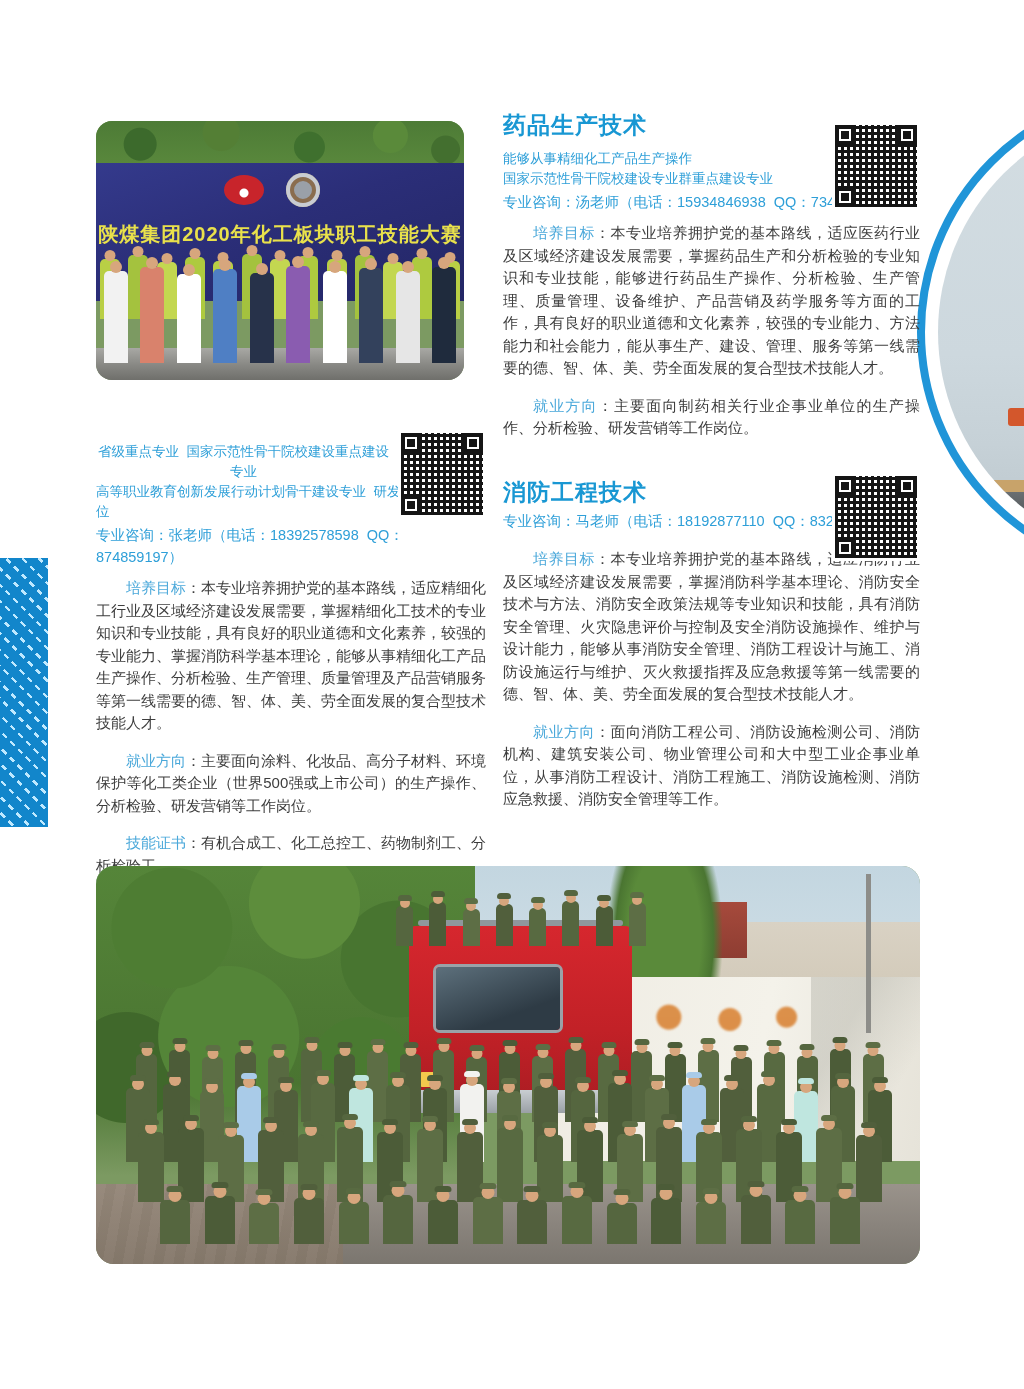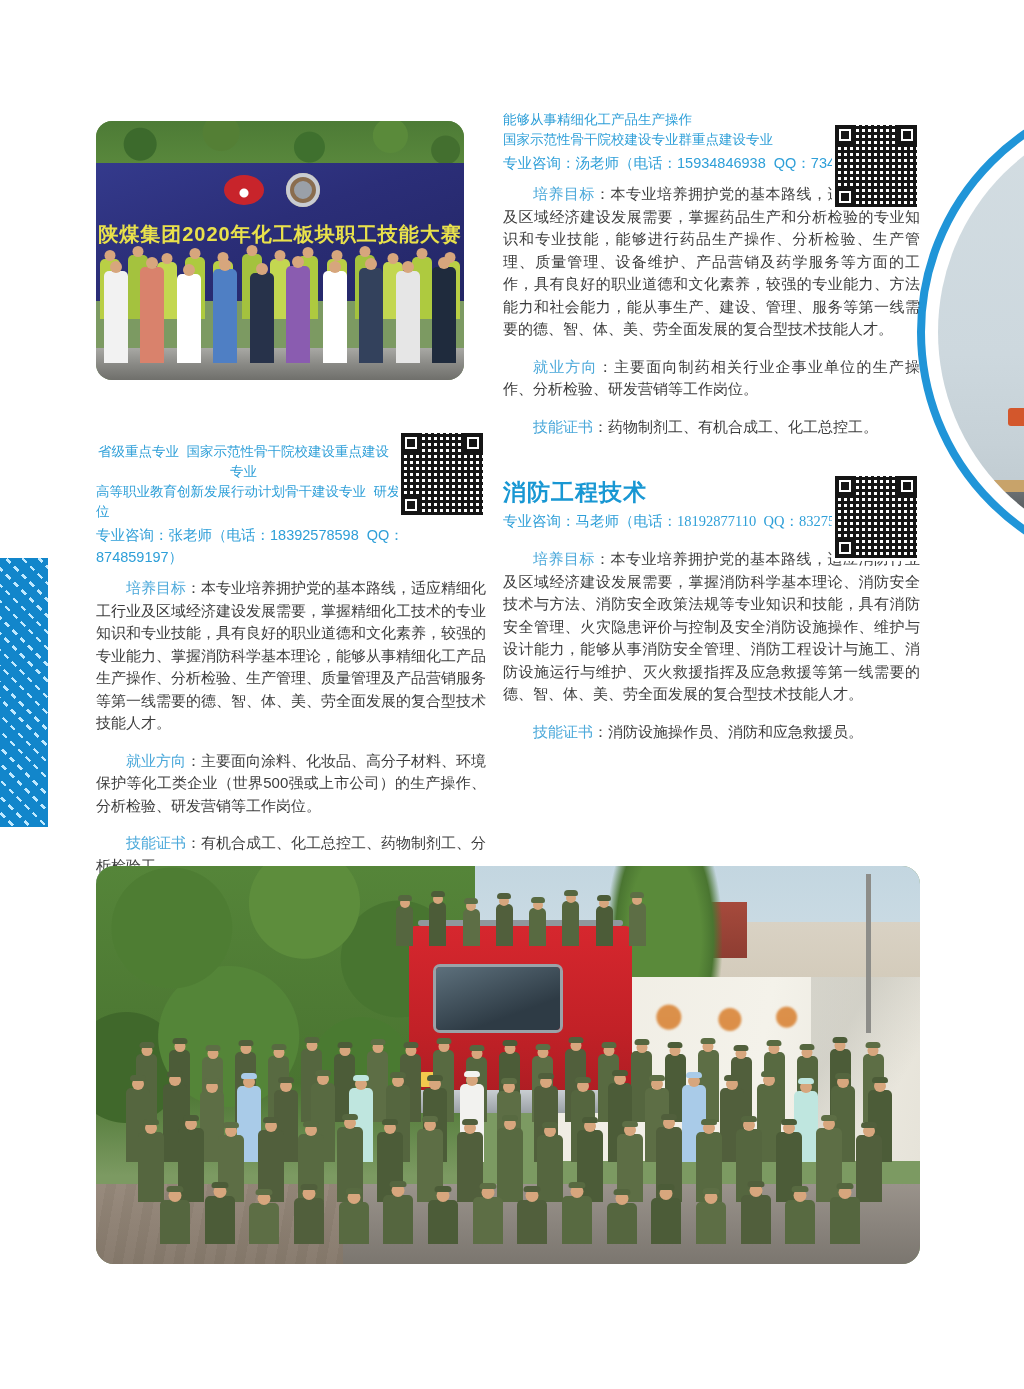"药品生产技术" h2.sec-title { html: none -> <h2>药品生产技术</h2> }
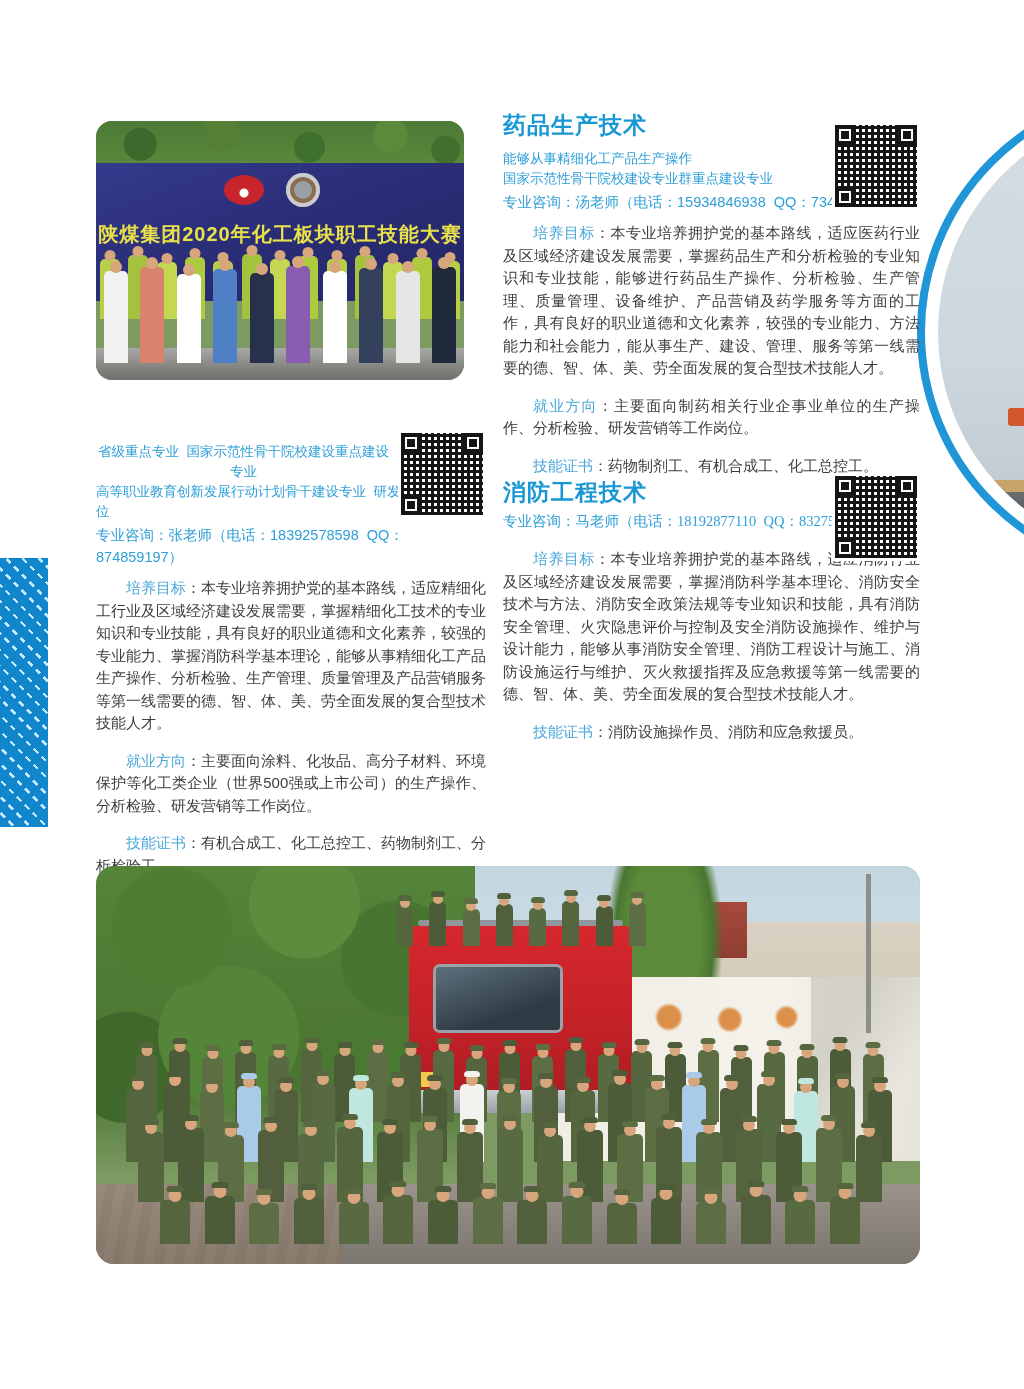"技能证书：药物制剂工、有机合成工、化工总控工。" p.para { html: <p><span>技能证书</span><span>：药物制剂工、有机合成工、化工总控工。</span></p> -> none }
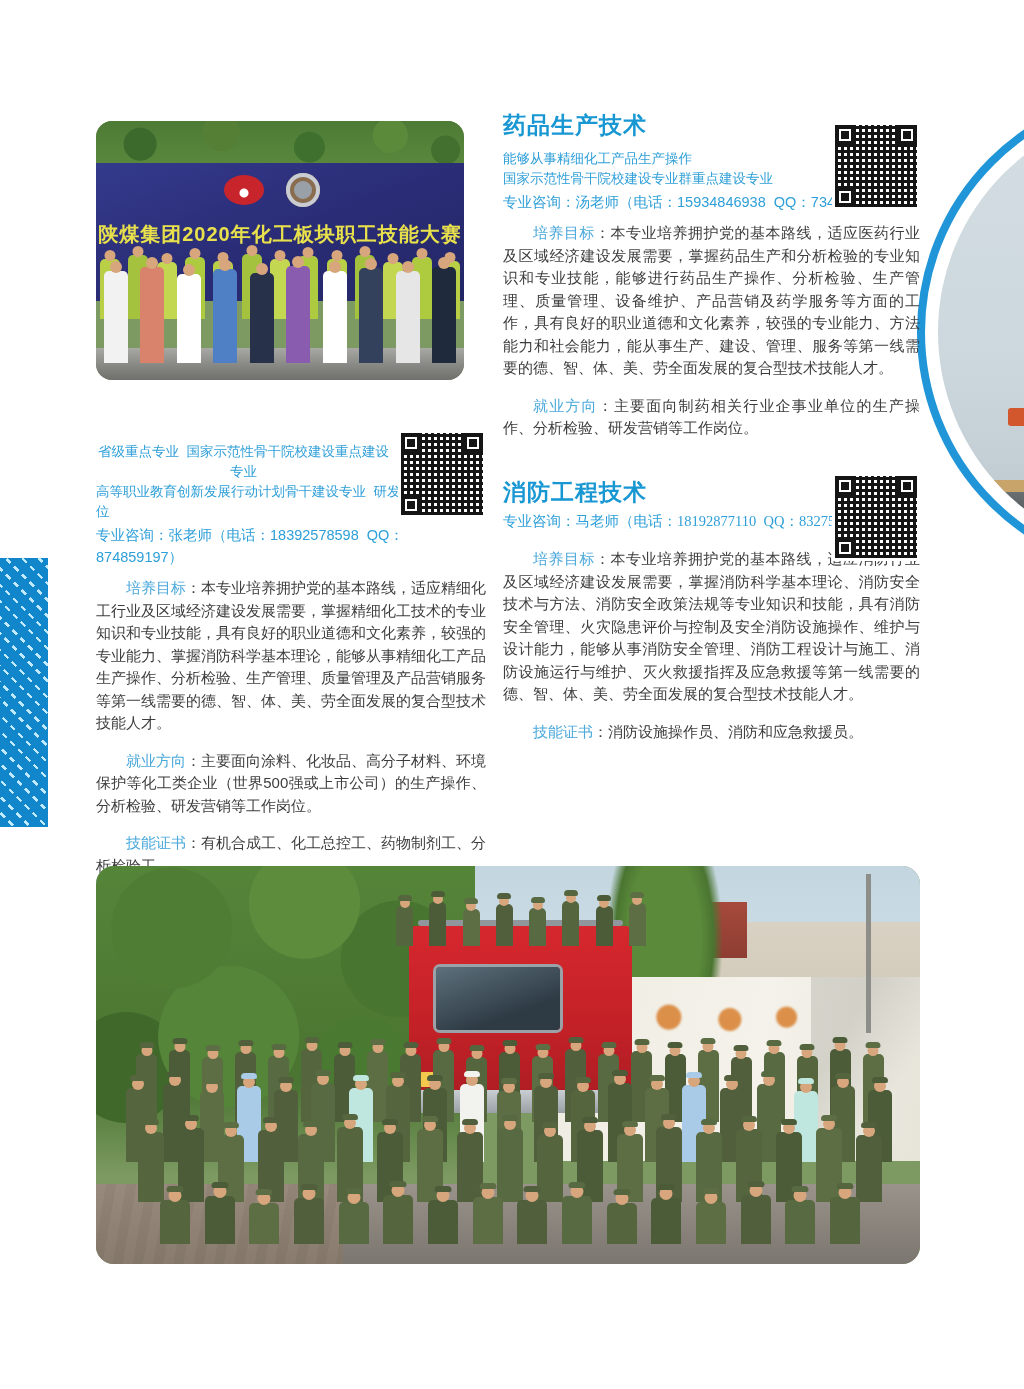"消防工程技术" div.section { font-family: Liberation Serif, serif -> none }
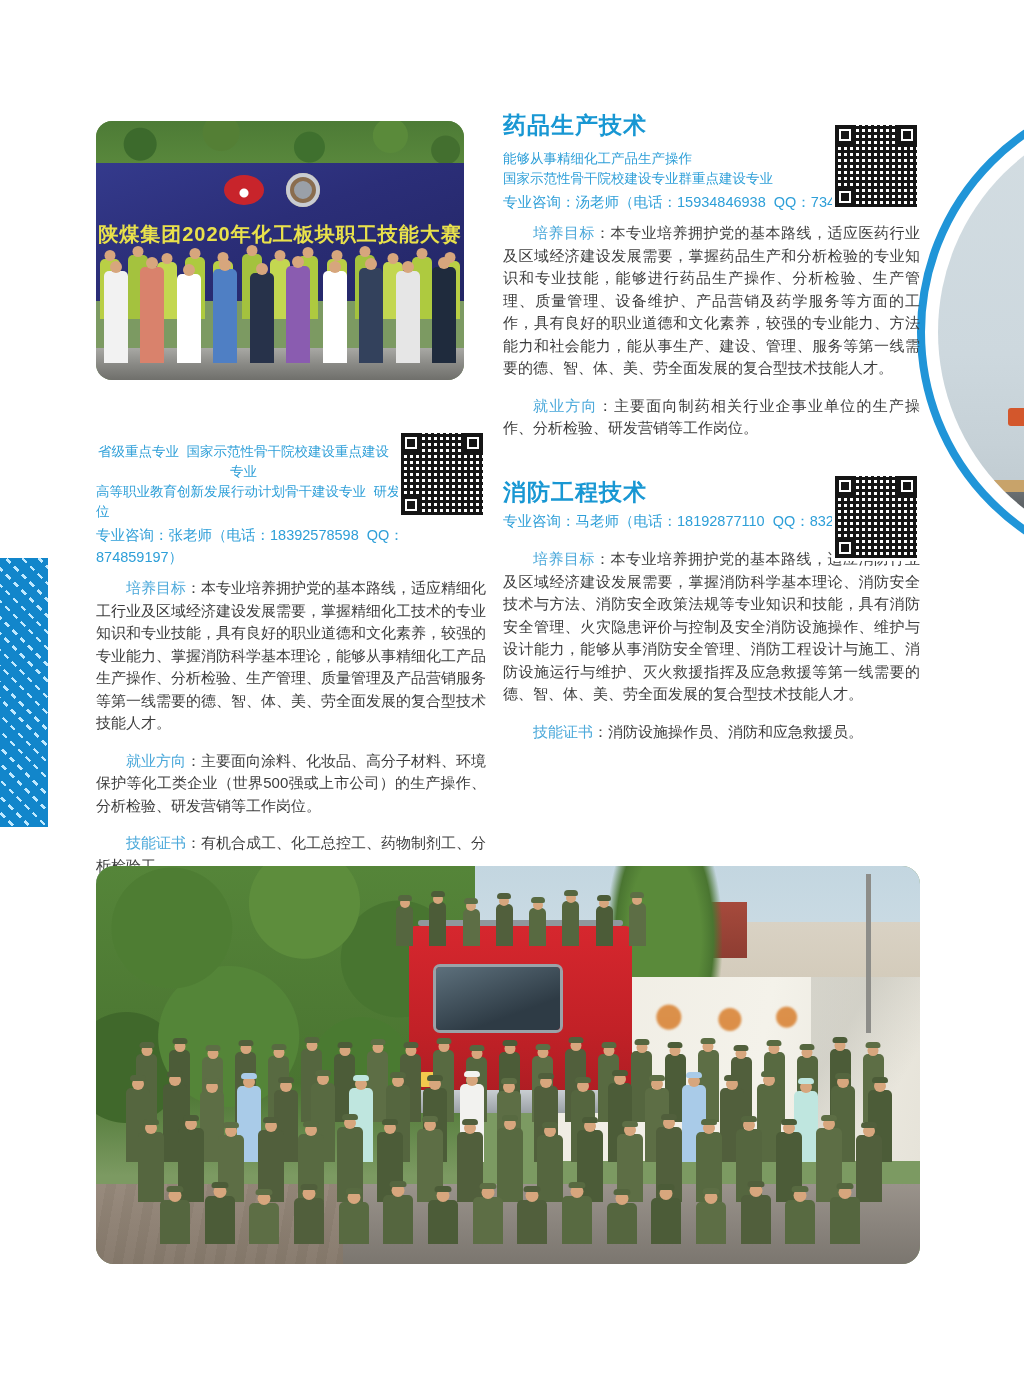"就业方向：面向消防工程公司、消防设施检测公司、消防机构、建筑安装公司、物业管理公" p.para { html: none -> <p><span>就业方向</span><span>：面向消防工程公司、消防设施检测公司、消防机构、建筑安装公司、物业管理公司和大中型工业企事业单位，从事消防工程设计、消防工程施工、消防设施检测、消防应急救援、消防安全管理等工作。</span></p> }
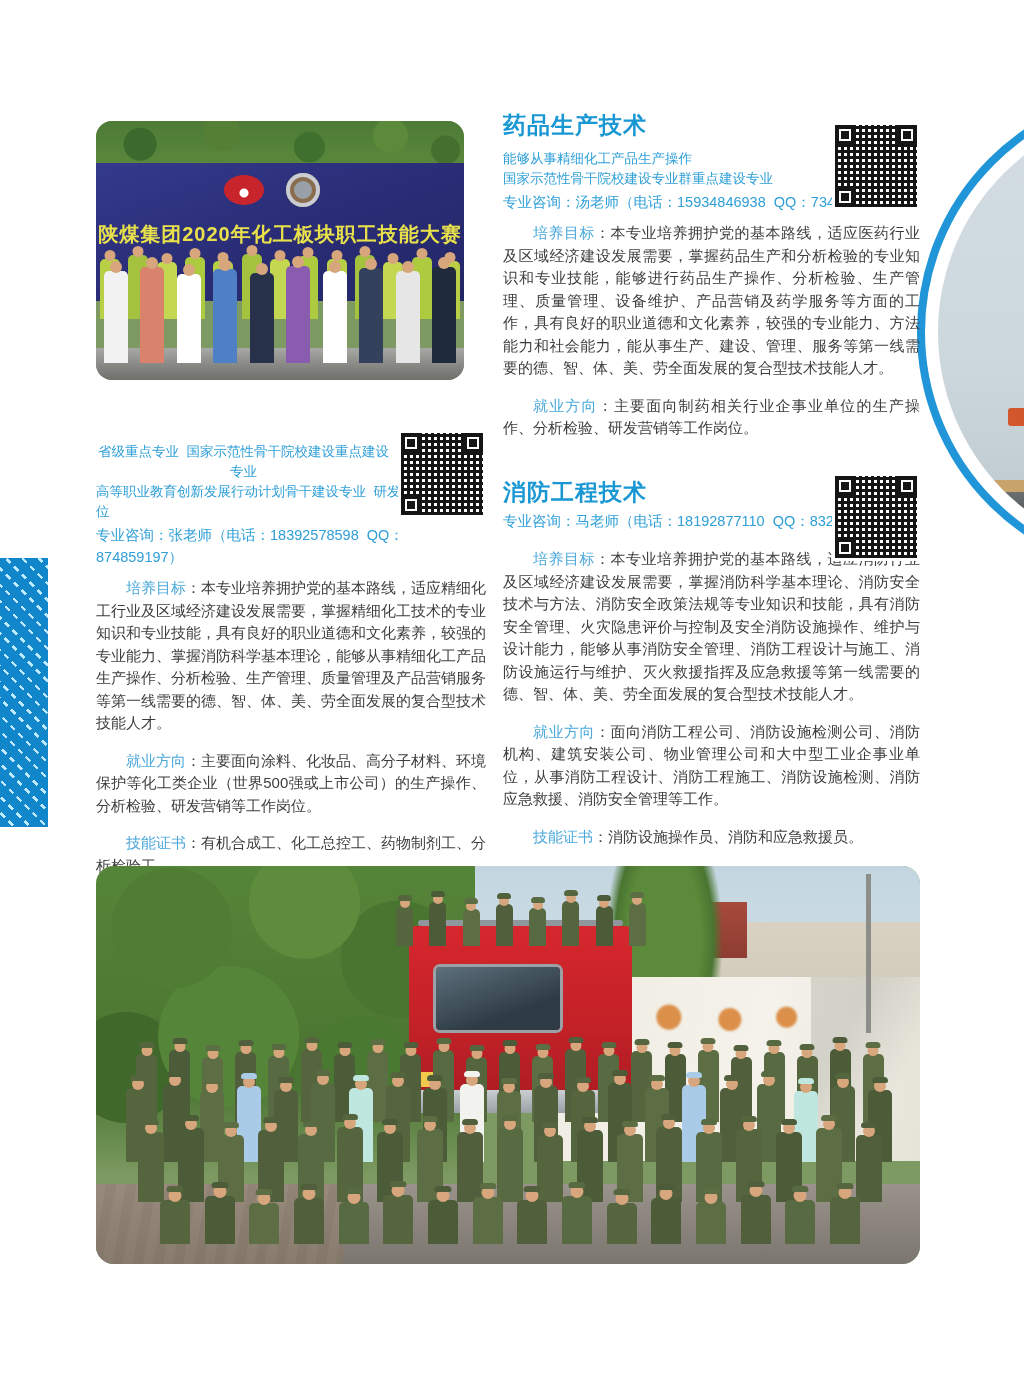"技能证书：消防设施操作员、消防和应急救援员。" p.para { html: <p><span>技能证书</span><span>：消防设施操作员、消防和应急救援员。</span></p> -> none }
